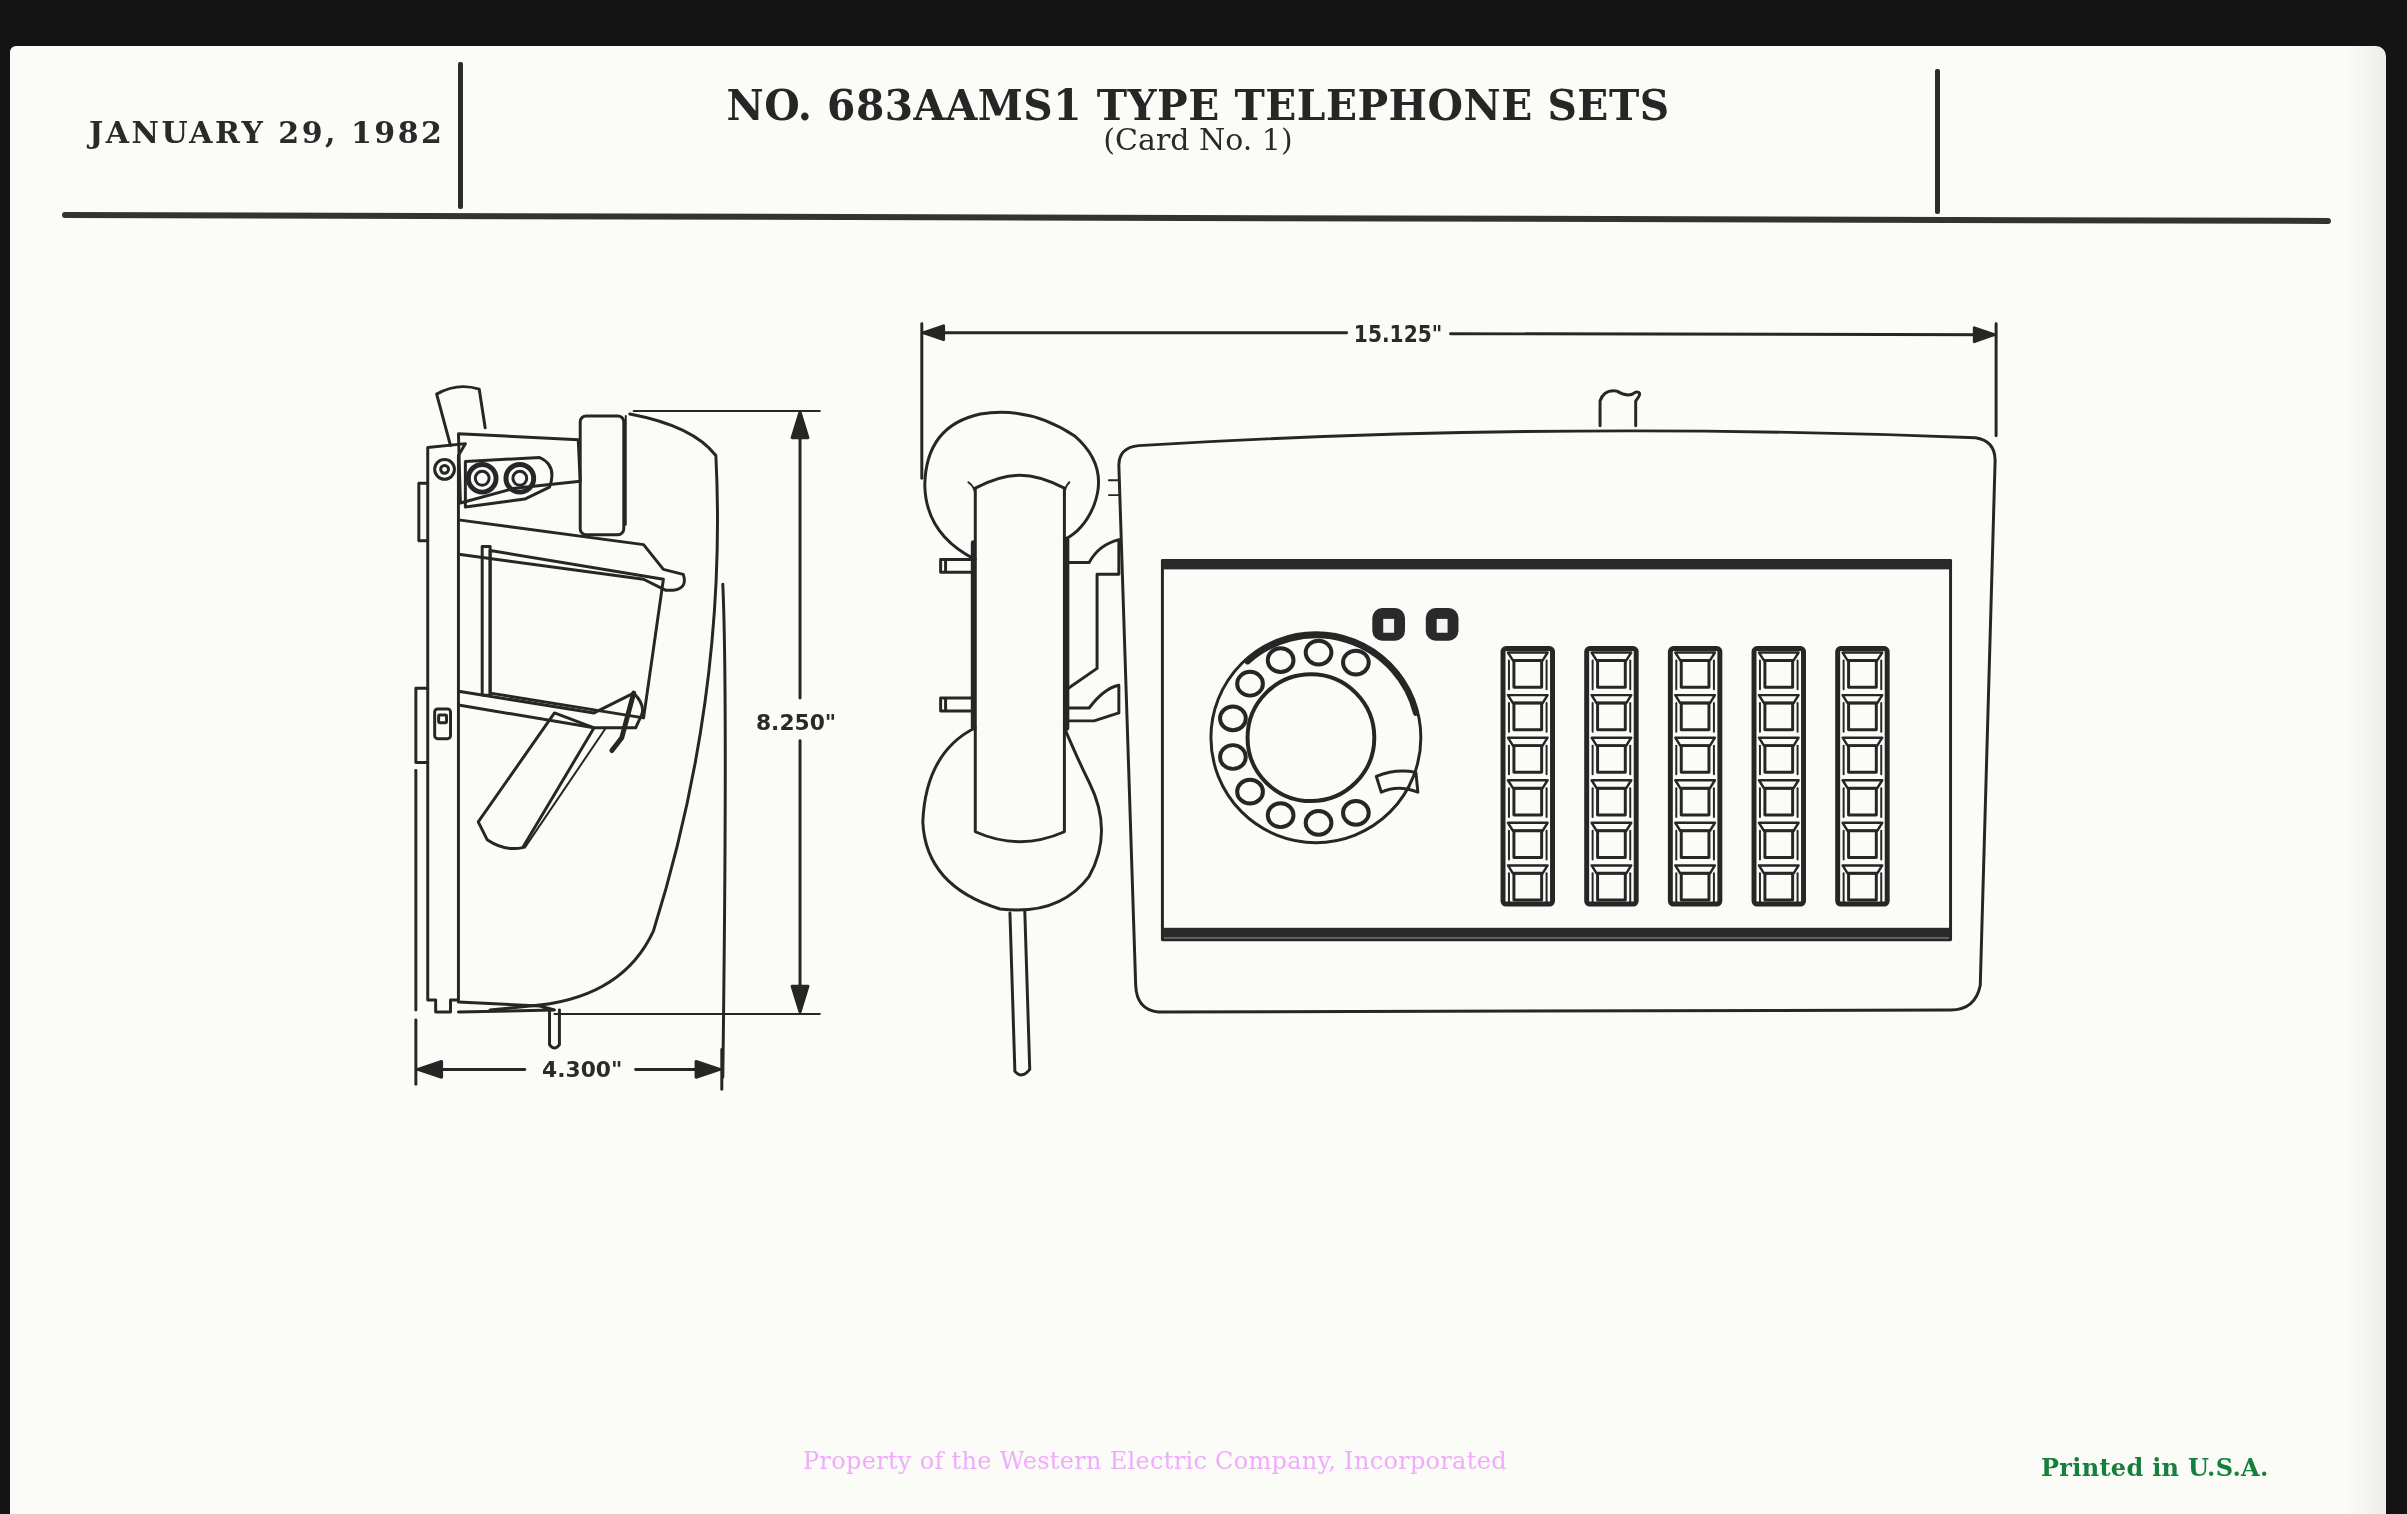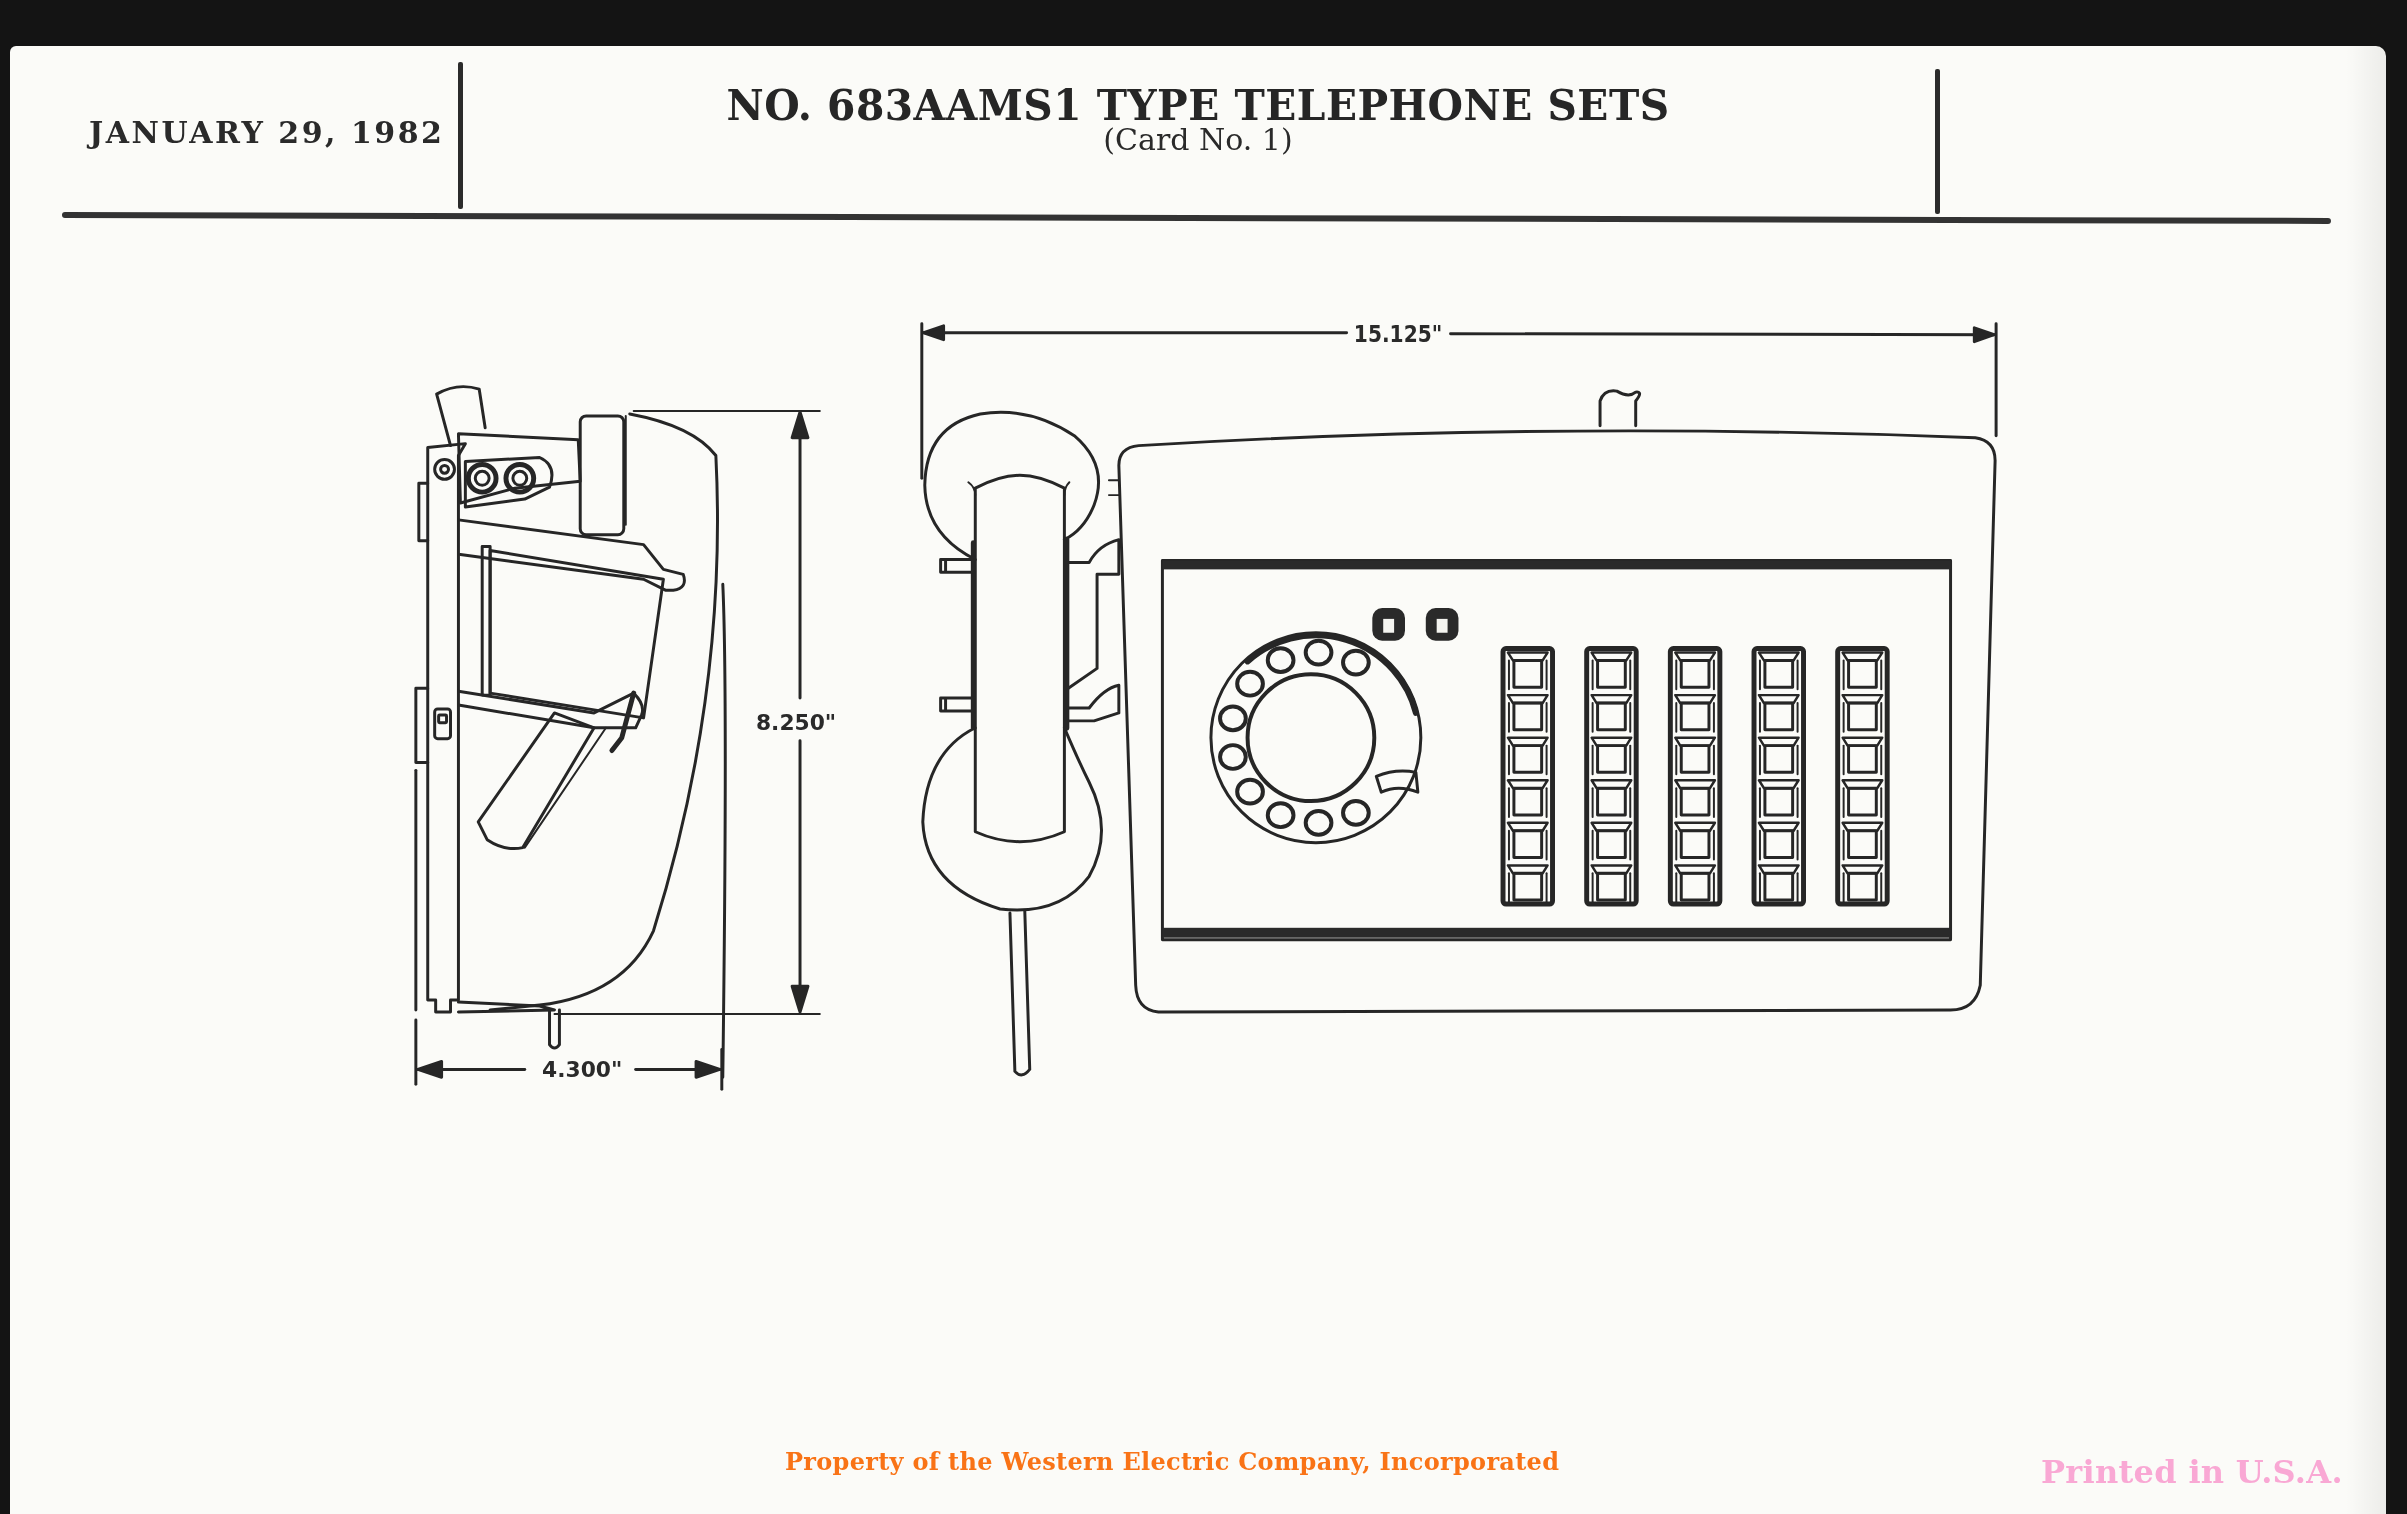"Property of the Western Electric" .footer-prop { color: #f97316 -> #f0abfc; font-weight: bold -> normal; left: 785px -> 803px }
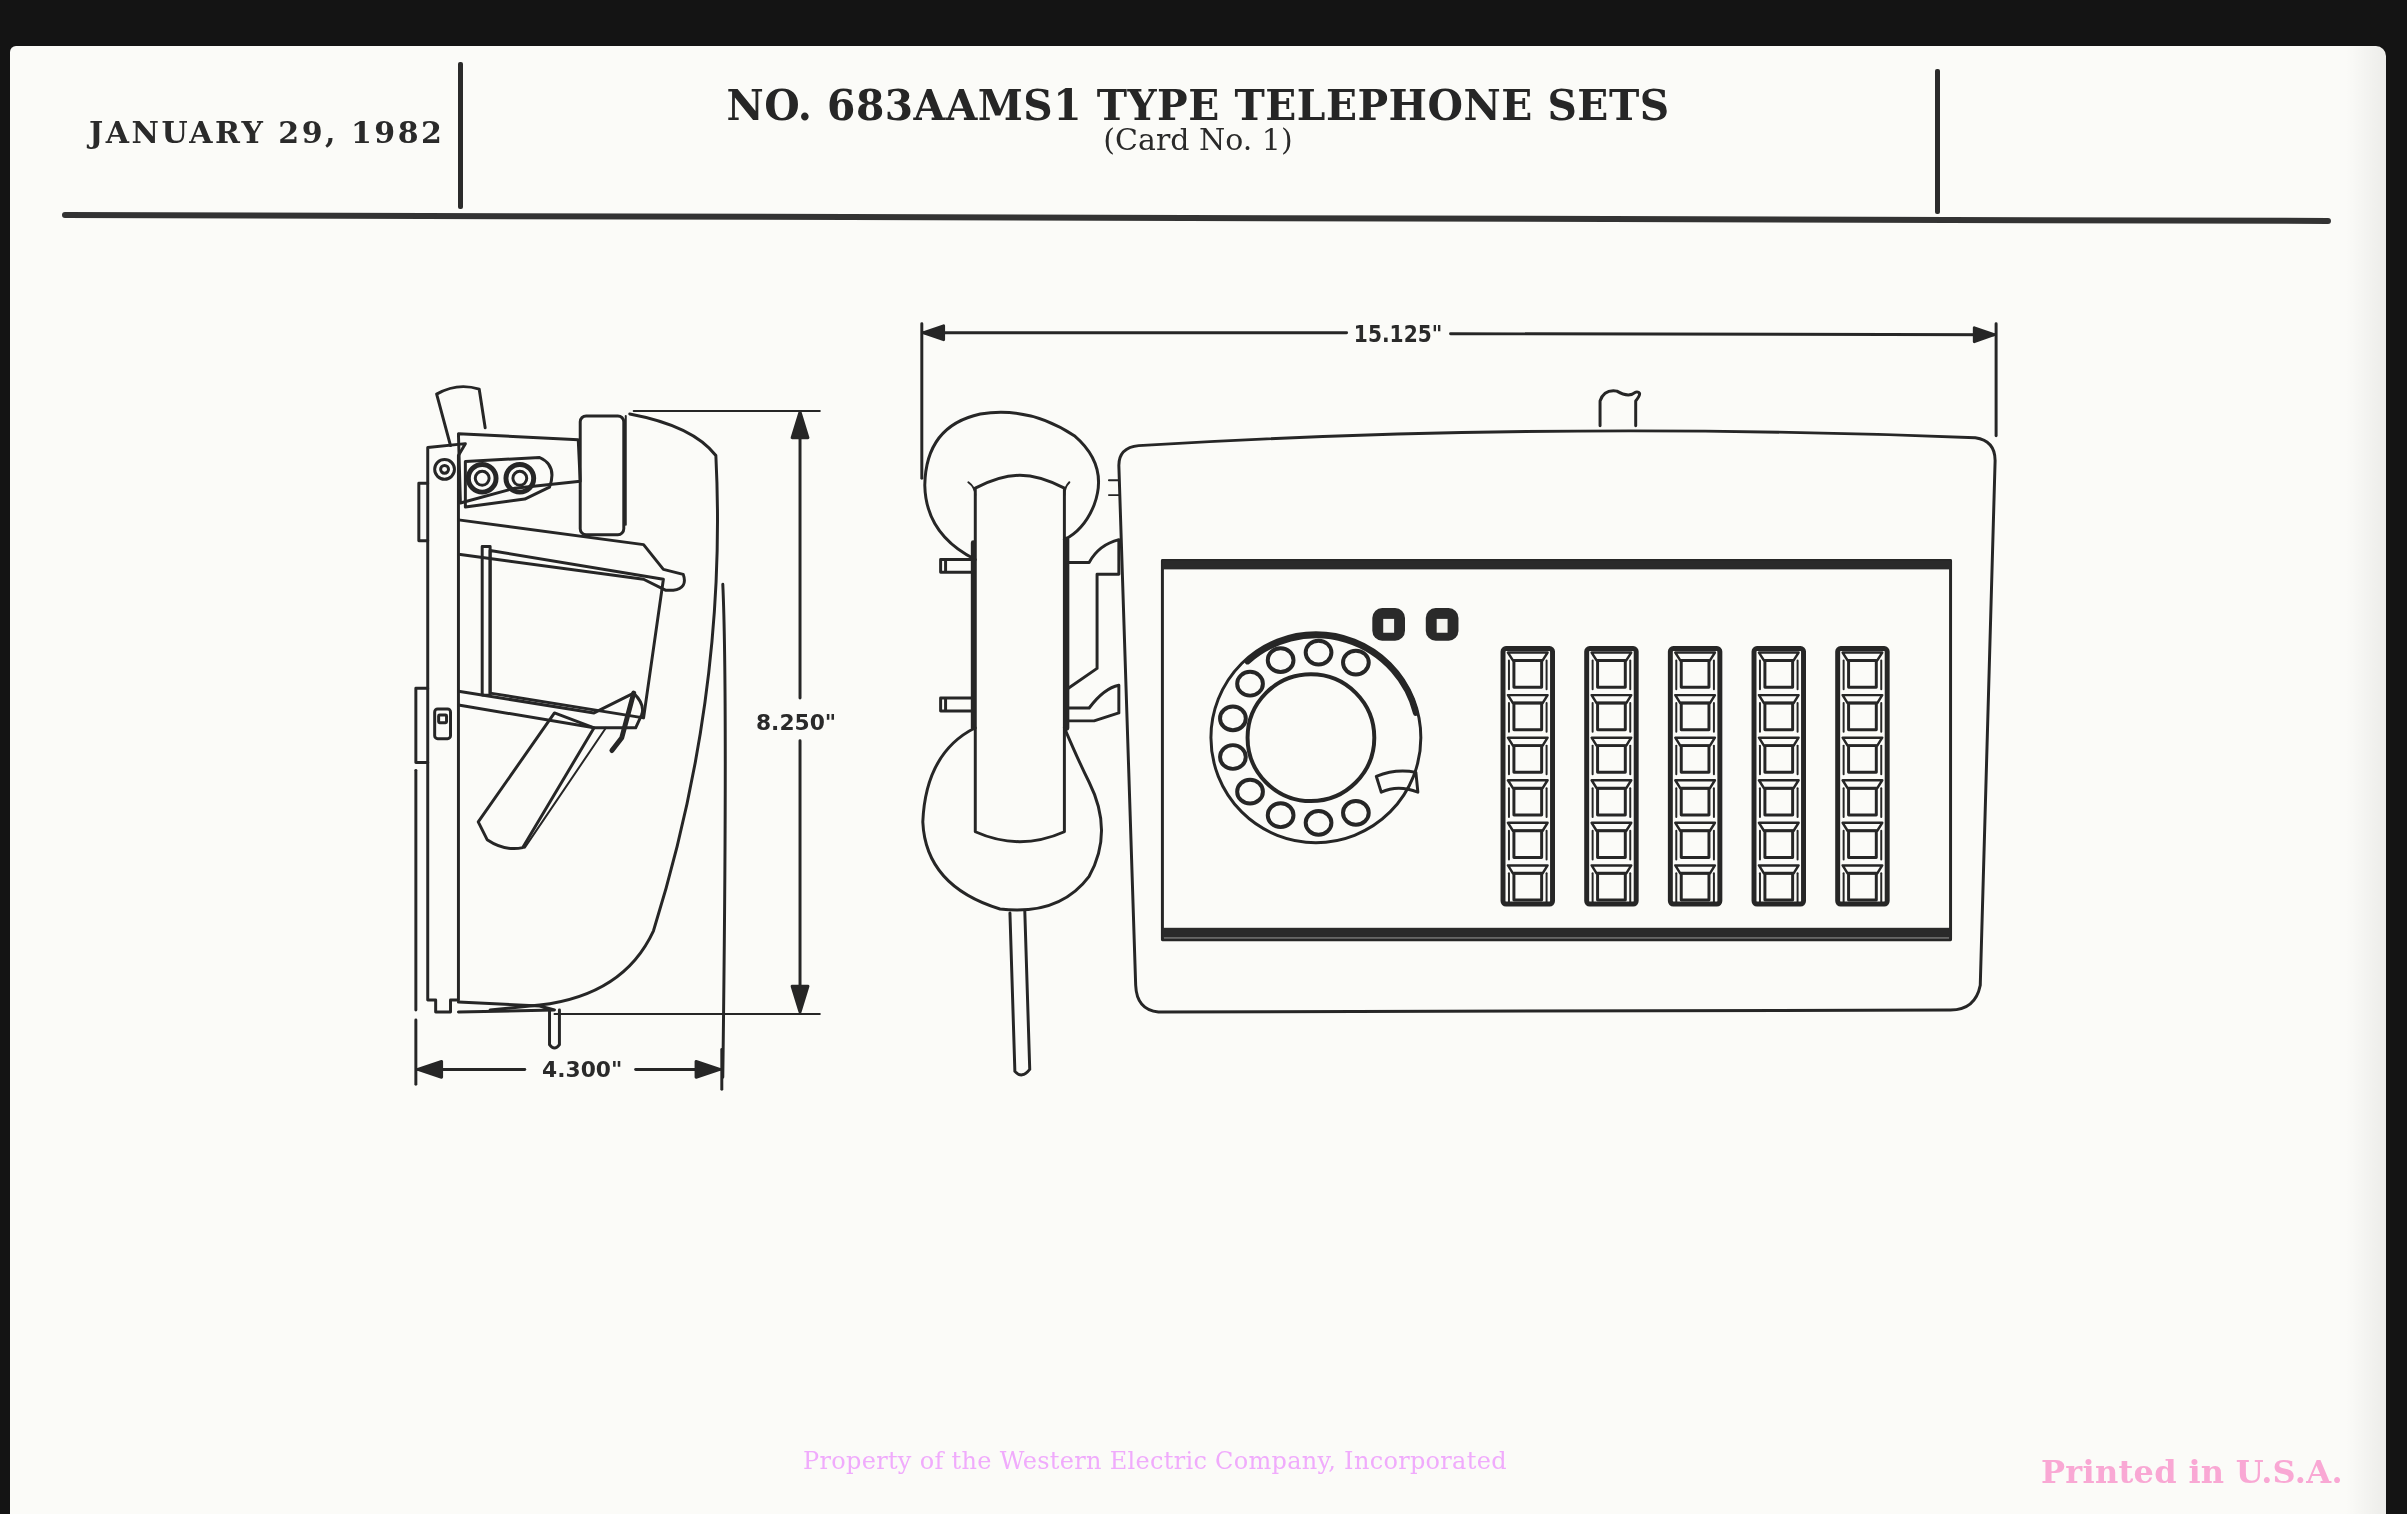"Printed in U.S.A." .footer-print { color: #f9a8d4 -> #15803d; font-size: 32px -> 24px }
